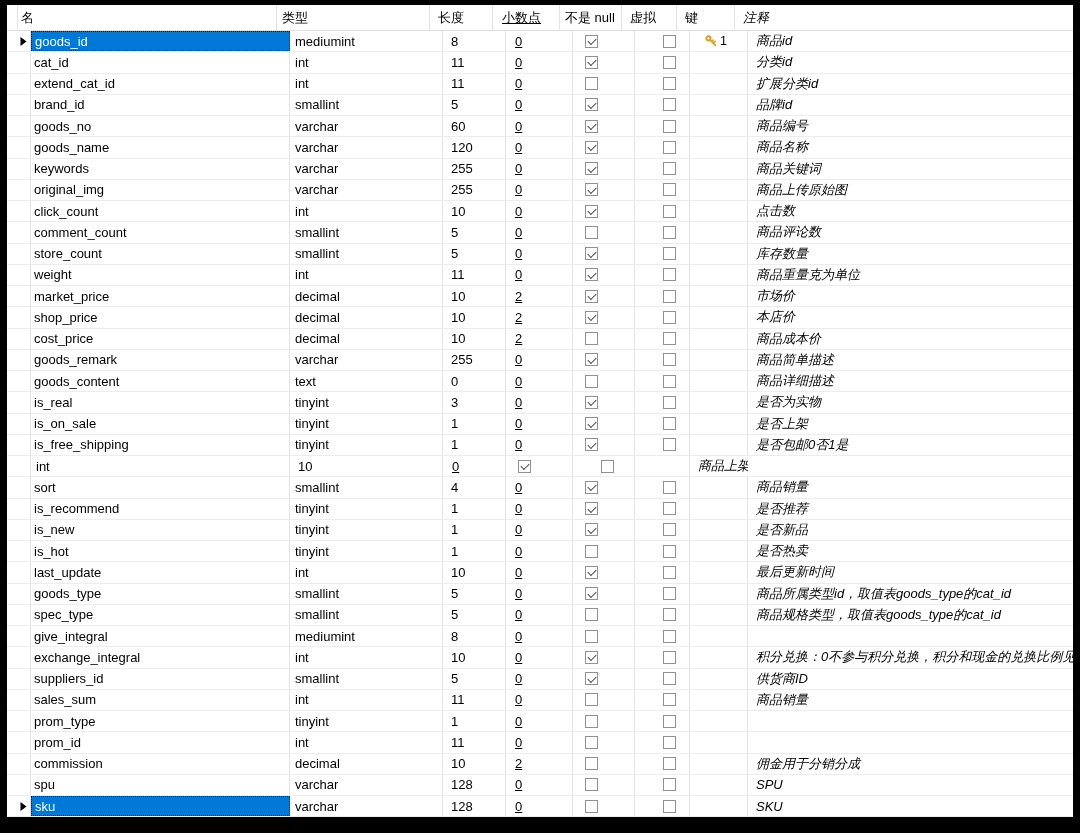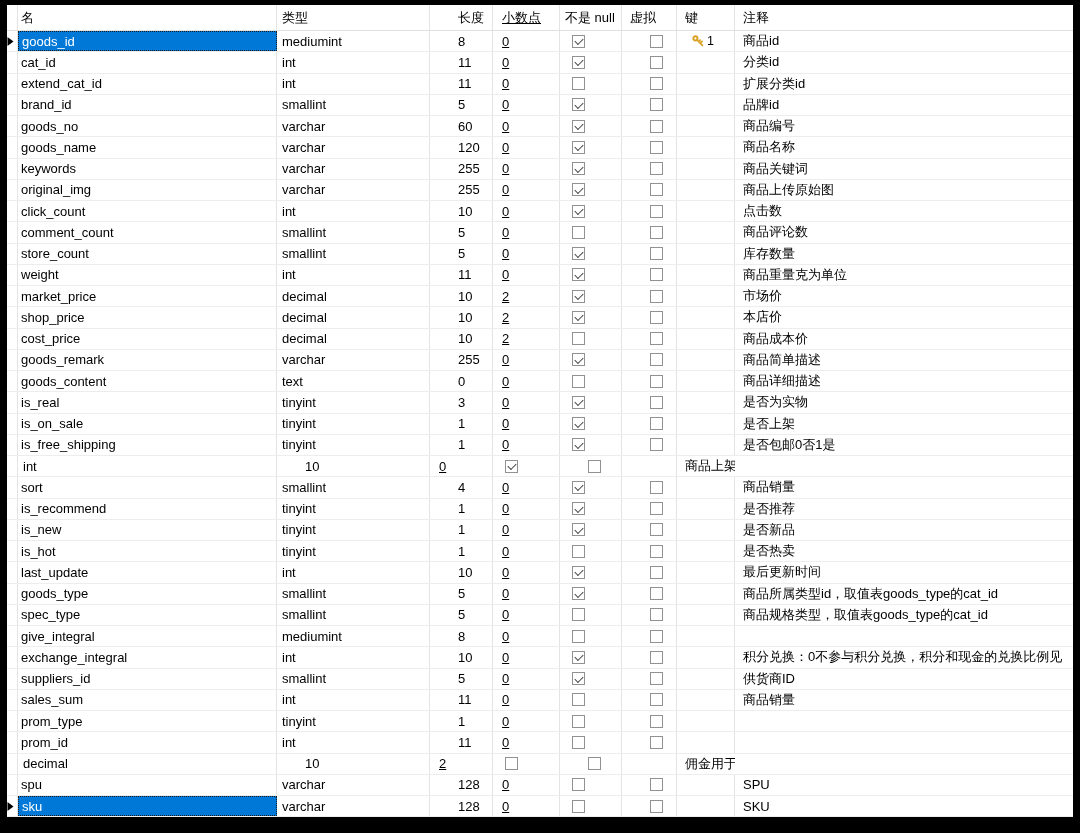"长度" .c-len { margin-left: 20px -> none }
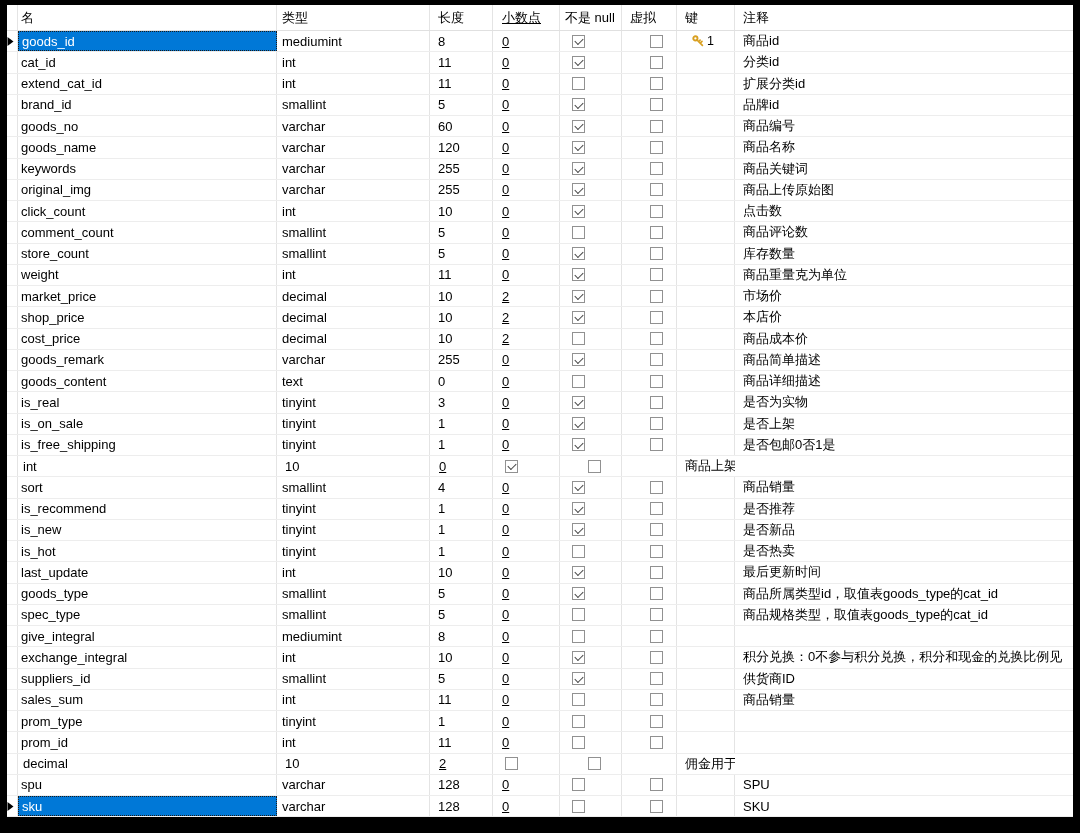"注释" .c-comment { font-style: none -> italic }
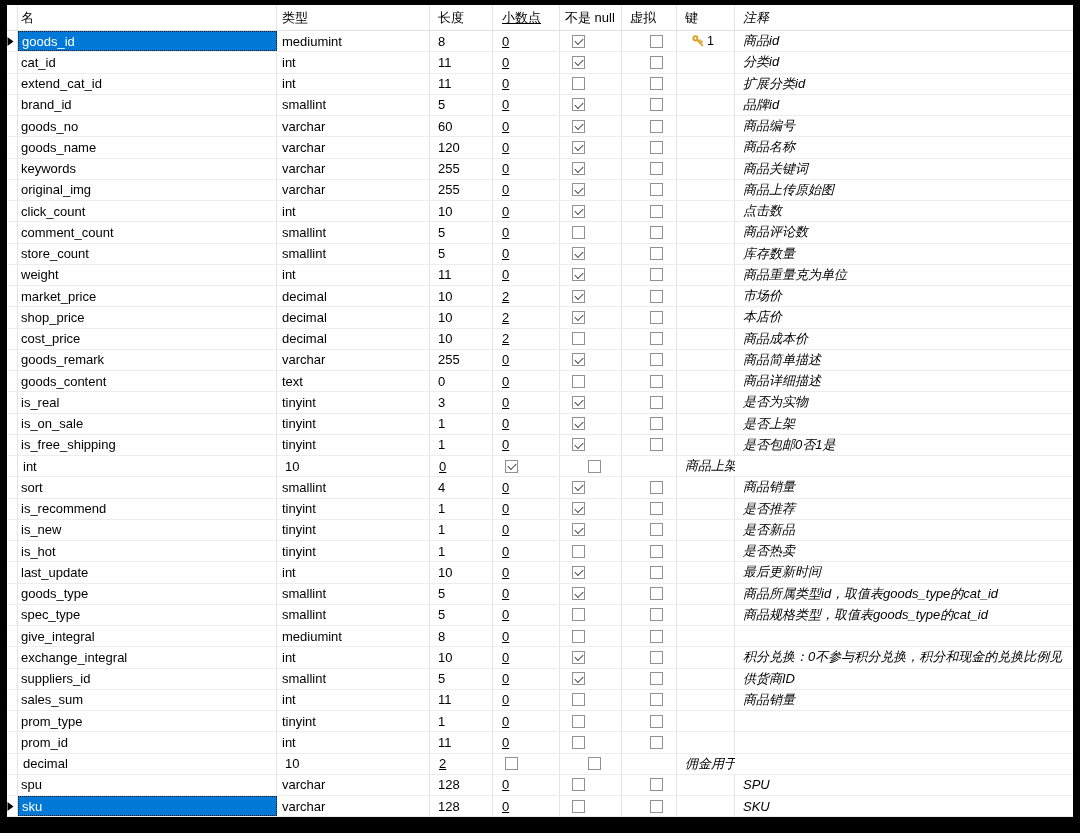"goods_id" .row { padding-left: none -> 13px }
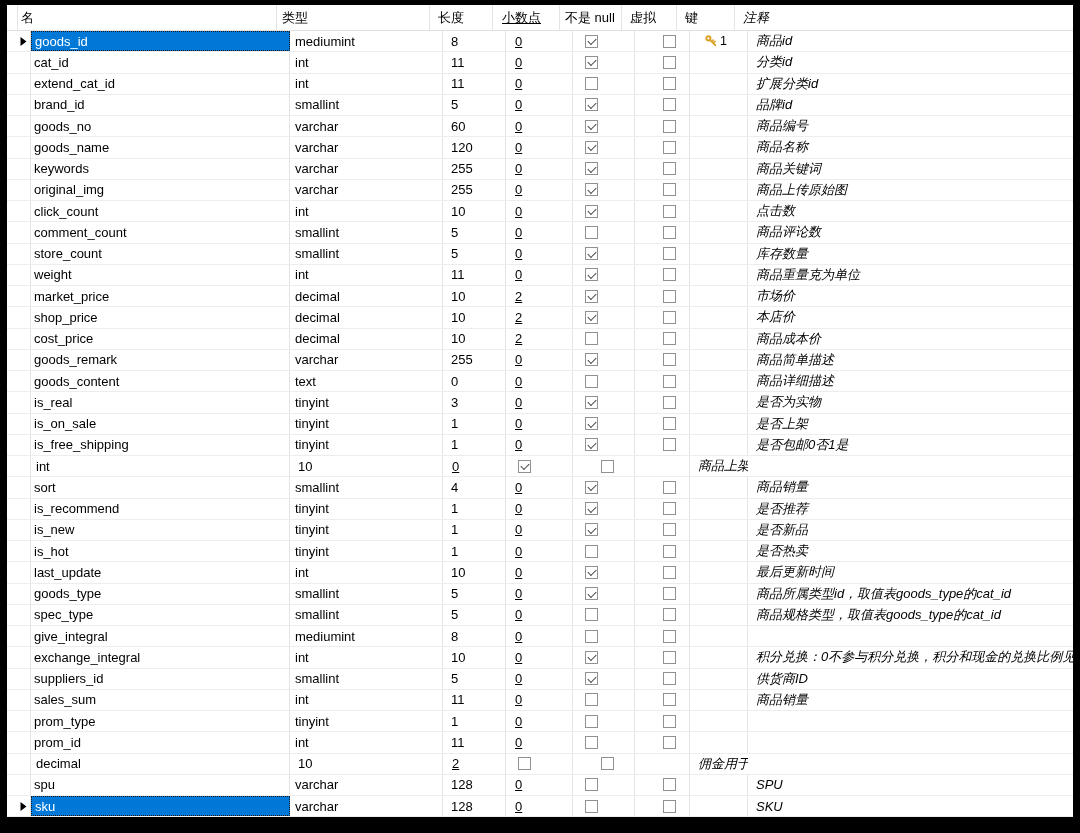"commission" div.cell { html: none -> <div>commission</div> }
